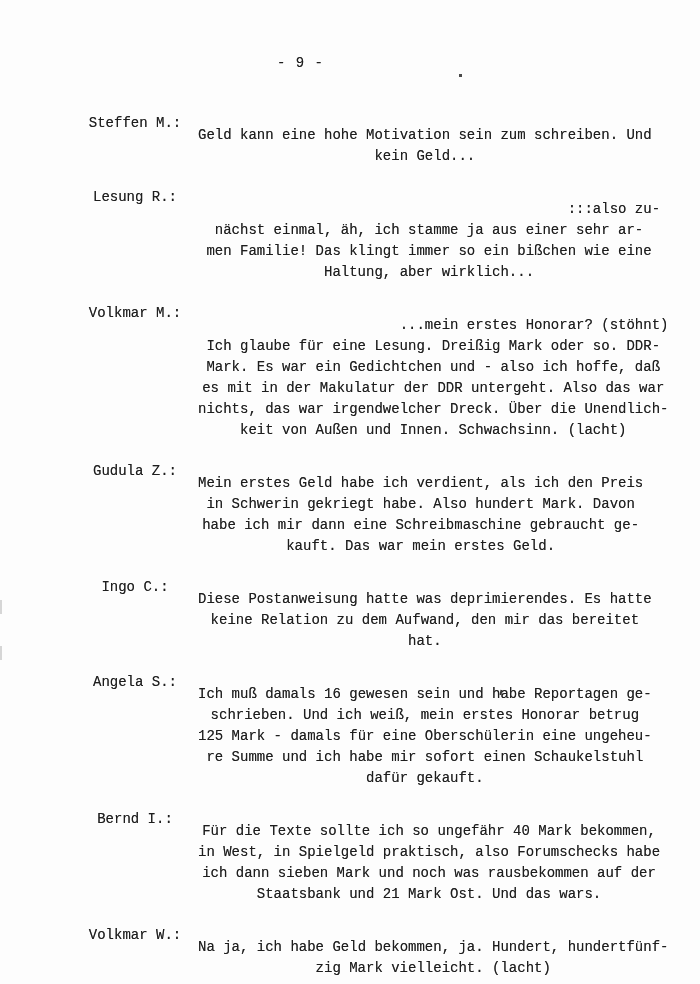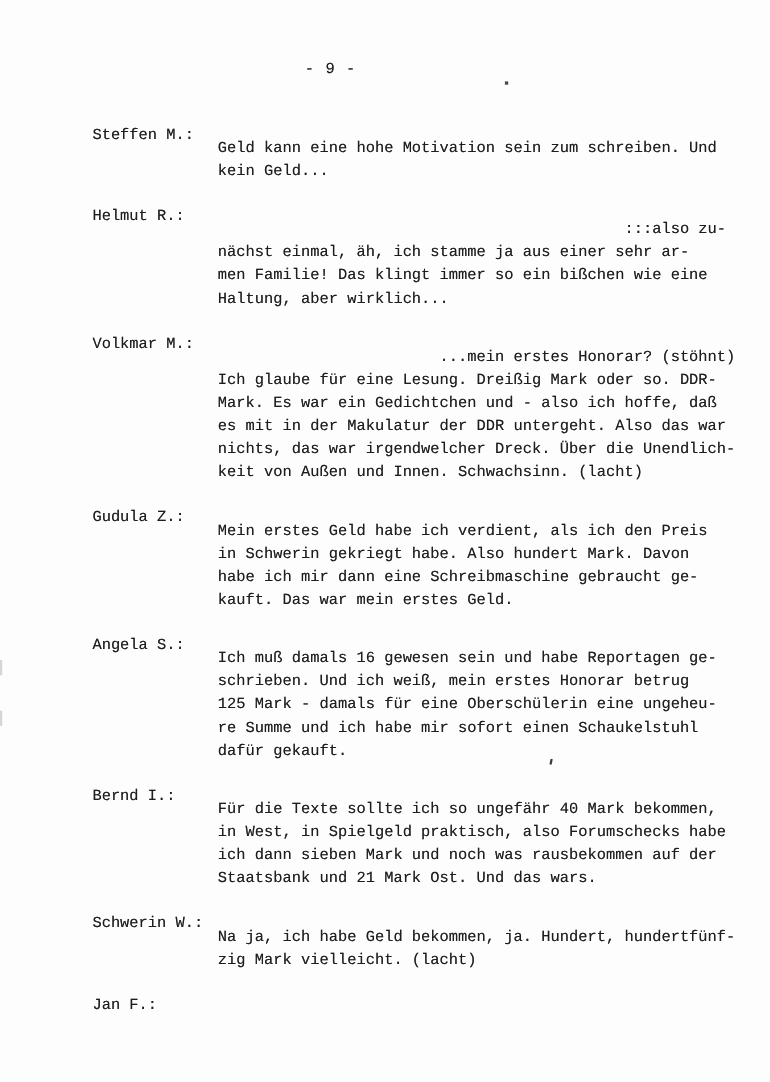"Steffen M.:" .entry { text-align: none -> center }
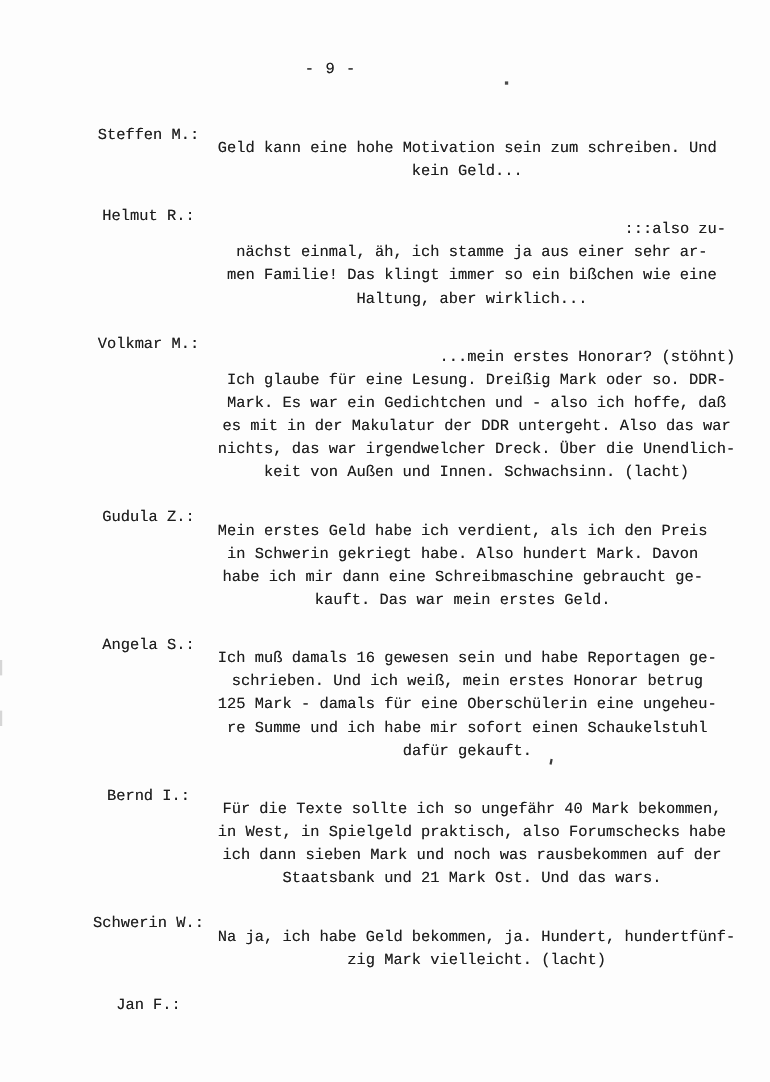"Helmut R.:" span.speaker { text: Helmut -> Lesung }
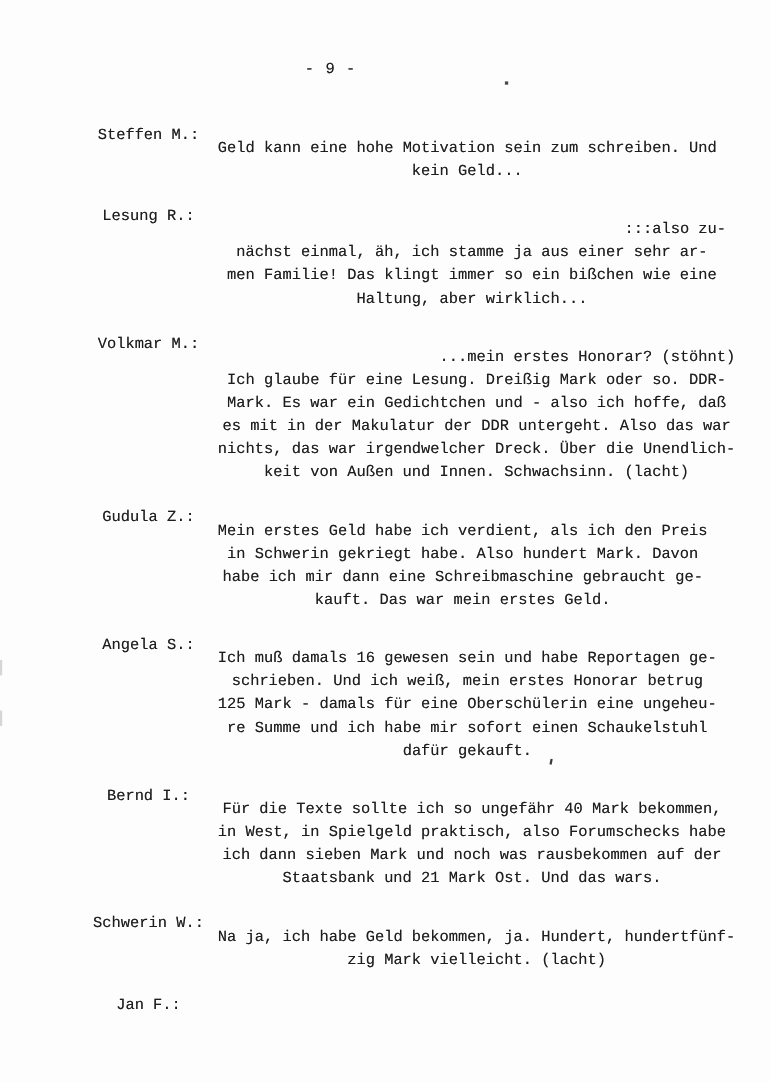"Ingo C.:" div.entry { html: none -> <div> <span>Ingo C.:</span> <pre>Diese Postanweisung hatte was deprimierendes. Es hatte keine Relation zu dem Aufwand, den mir das bereitet hat.</pre> </div> }
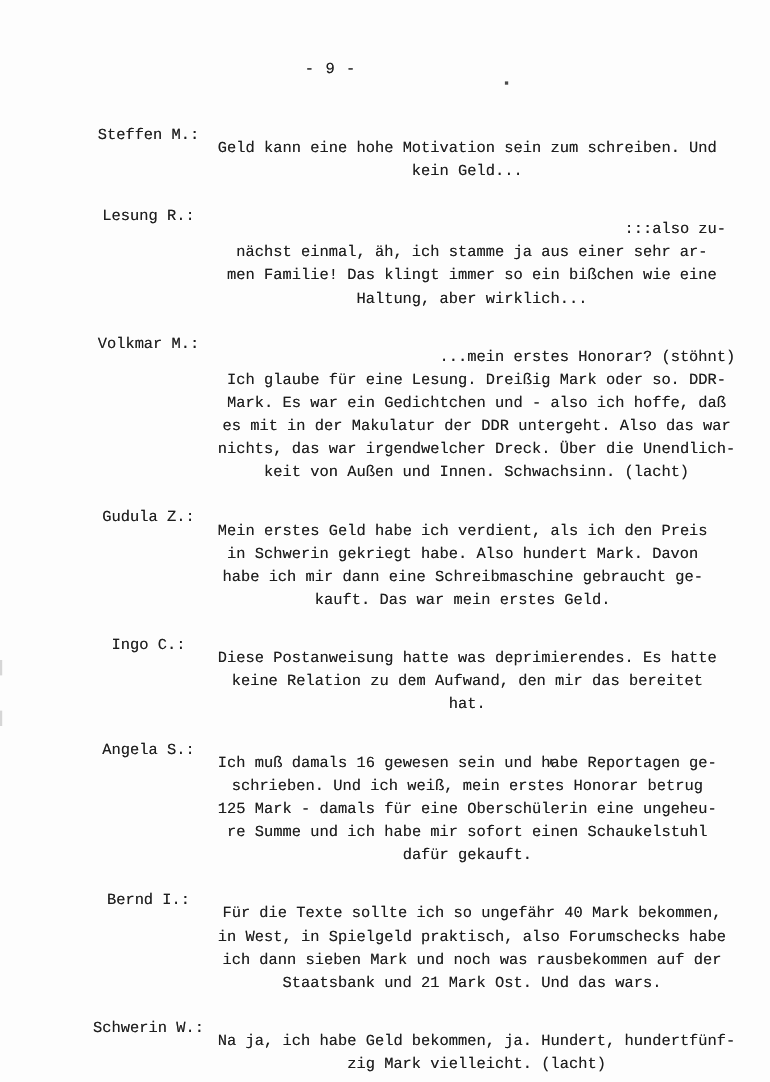"Schwerin W.:" span.speaker { text: Schwerin -> Volkmar }
